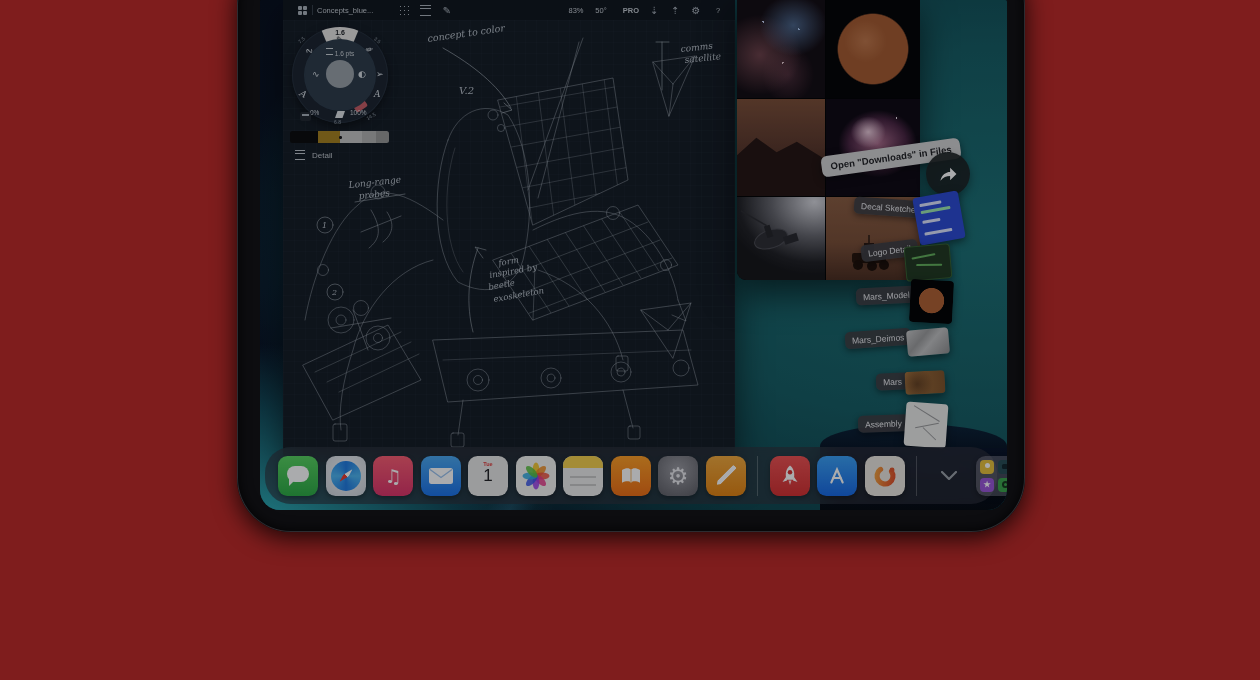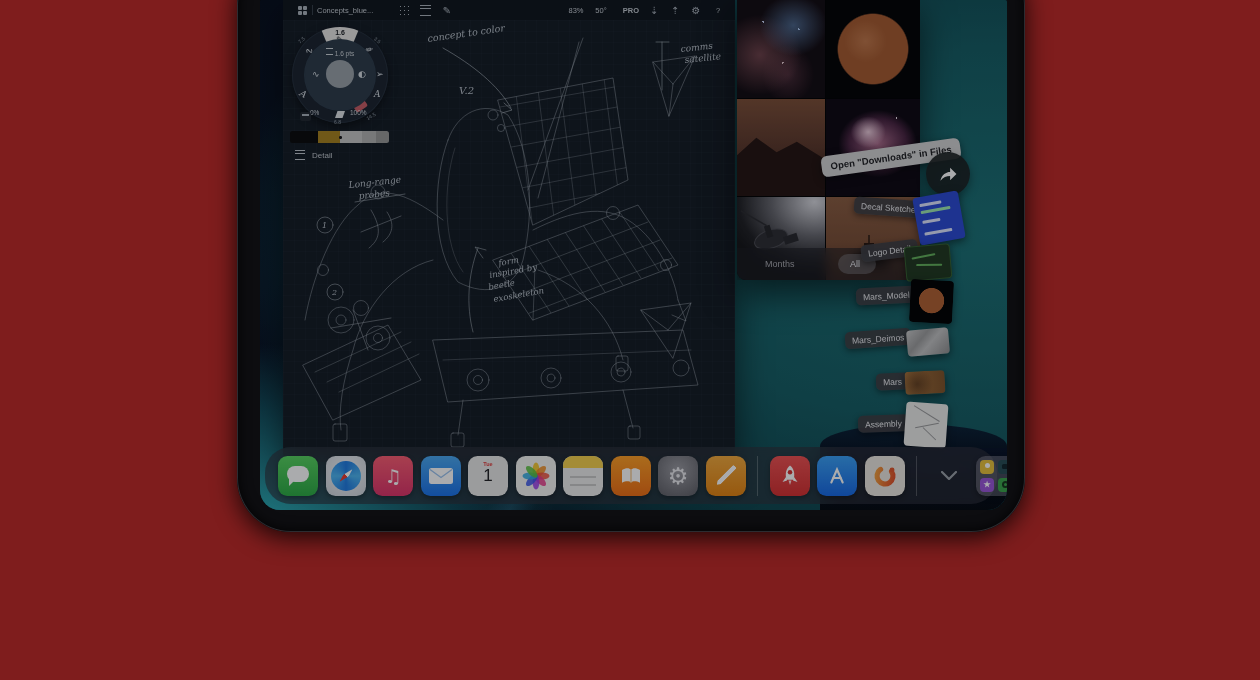"Months" div.ph-tabs { html: <div> <span></span> <span>Months</span> <span>All</span> </div> -> none }
